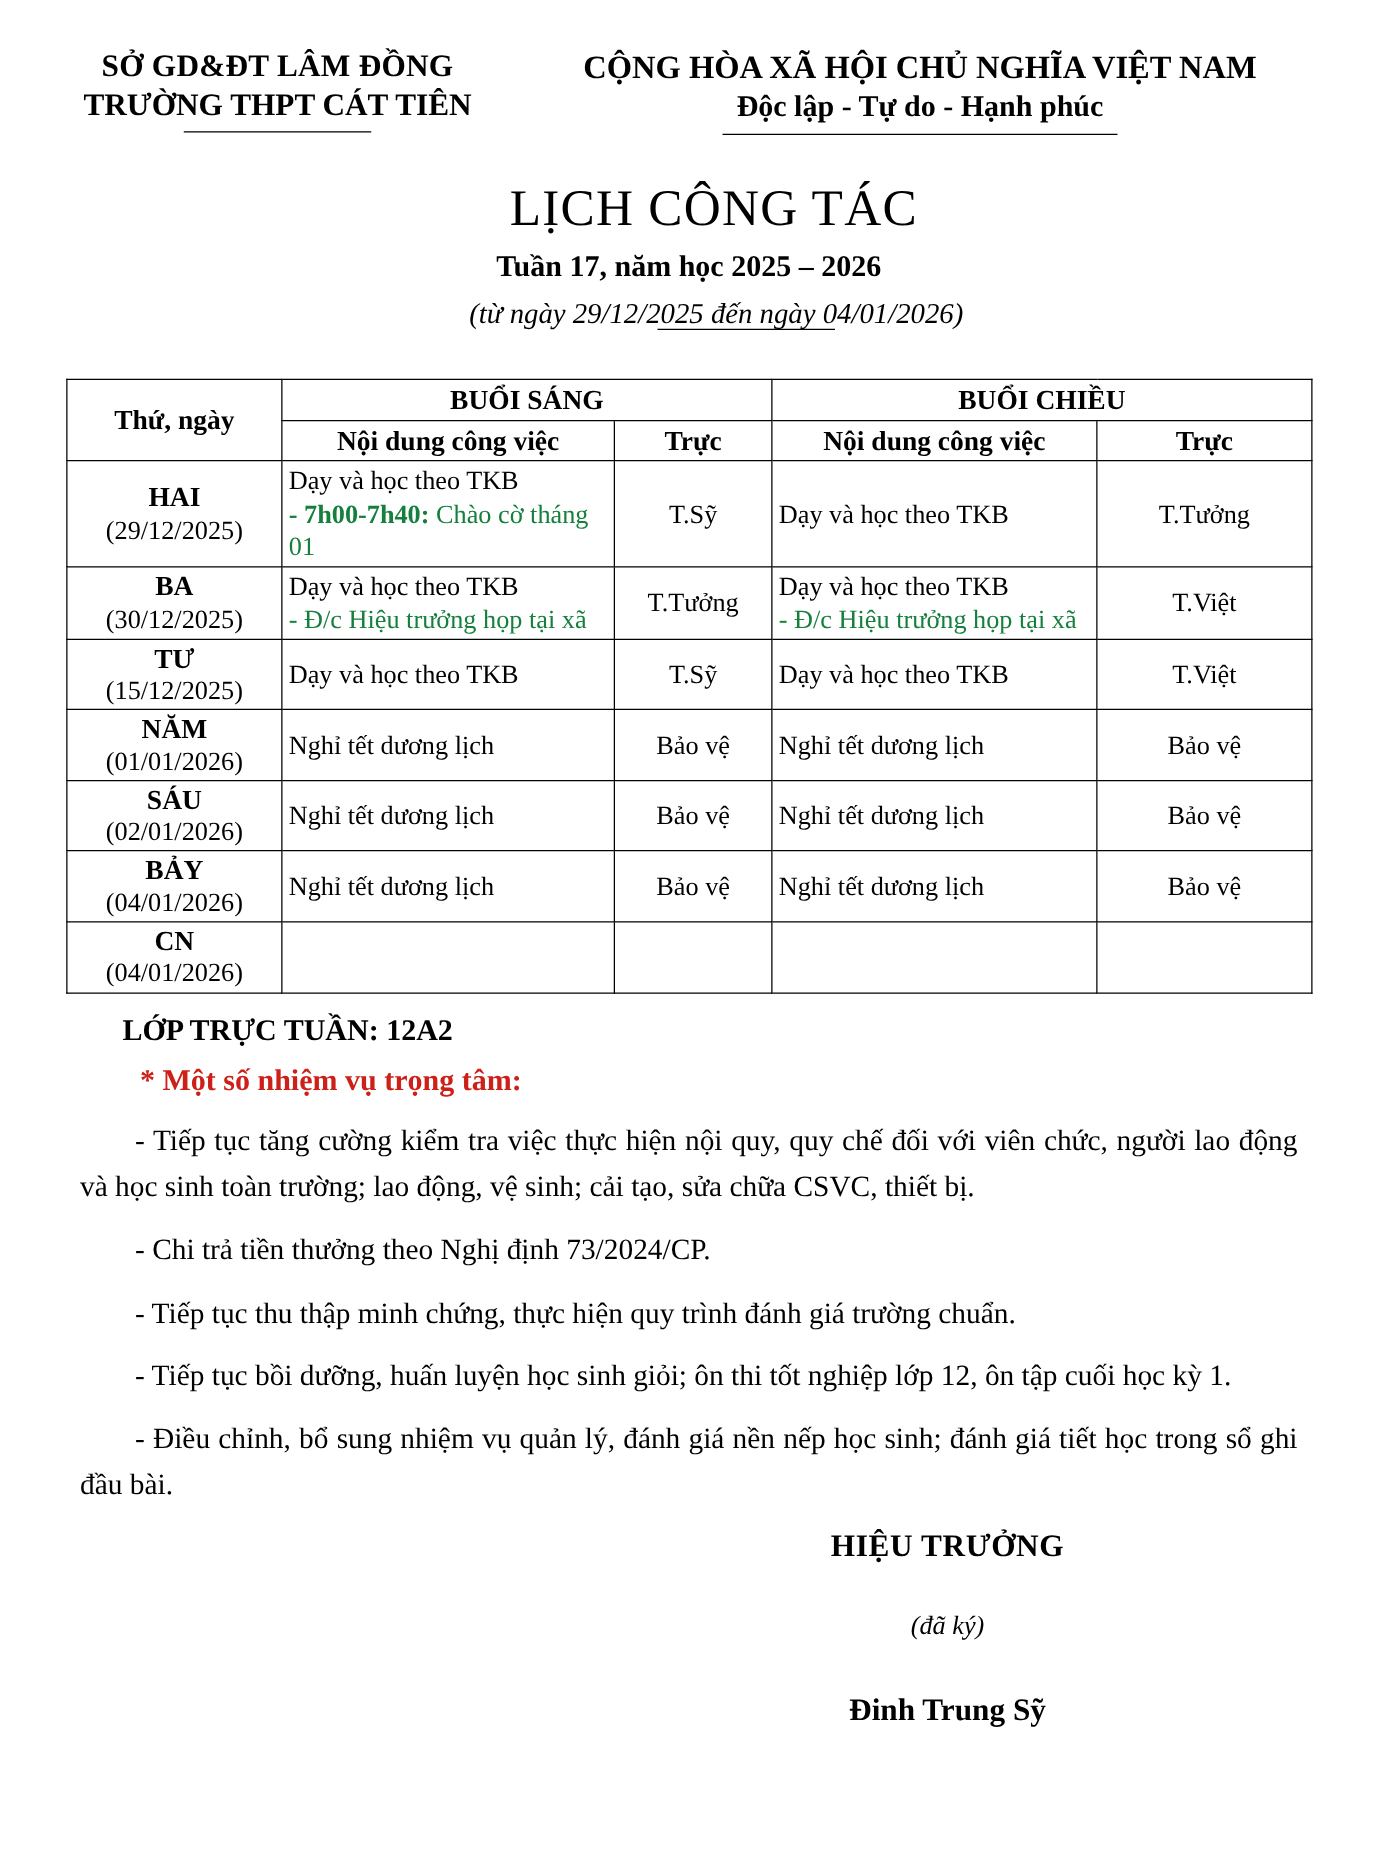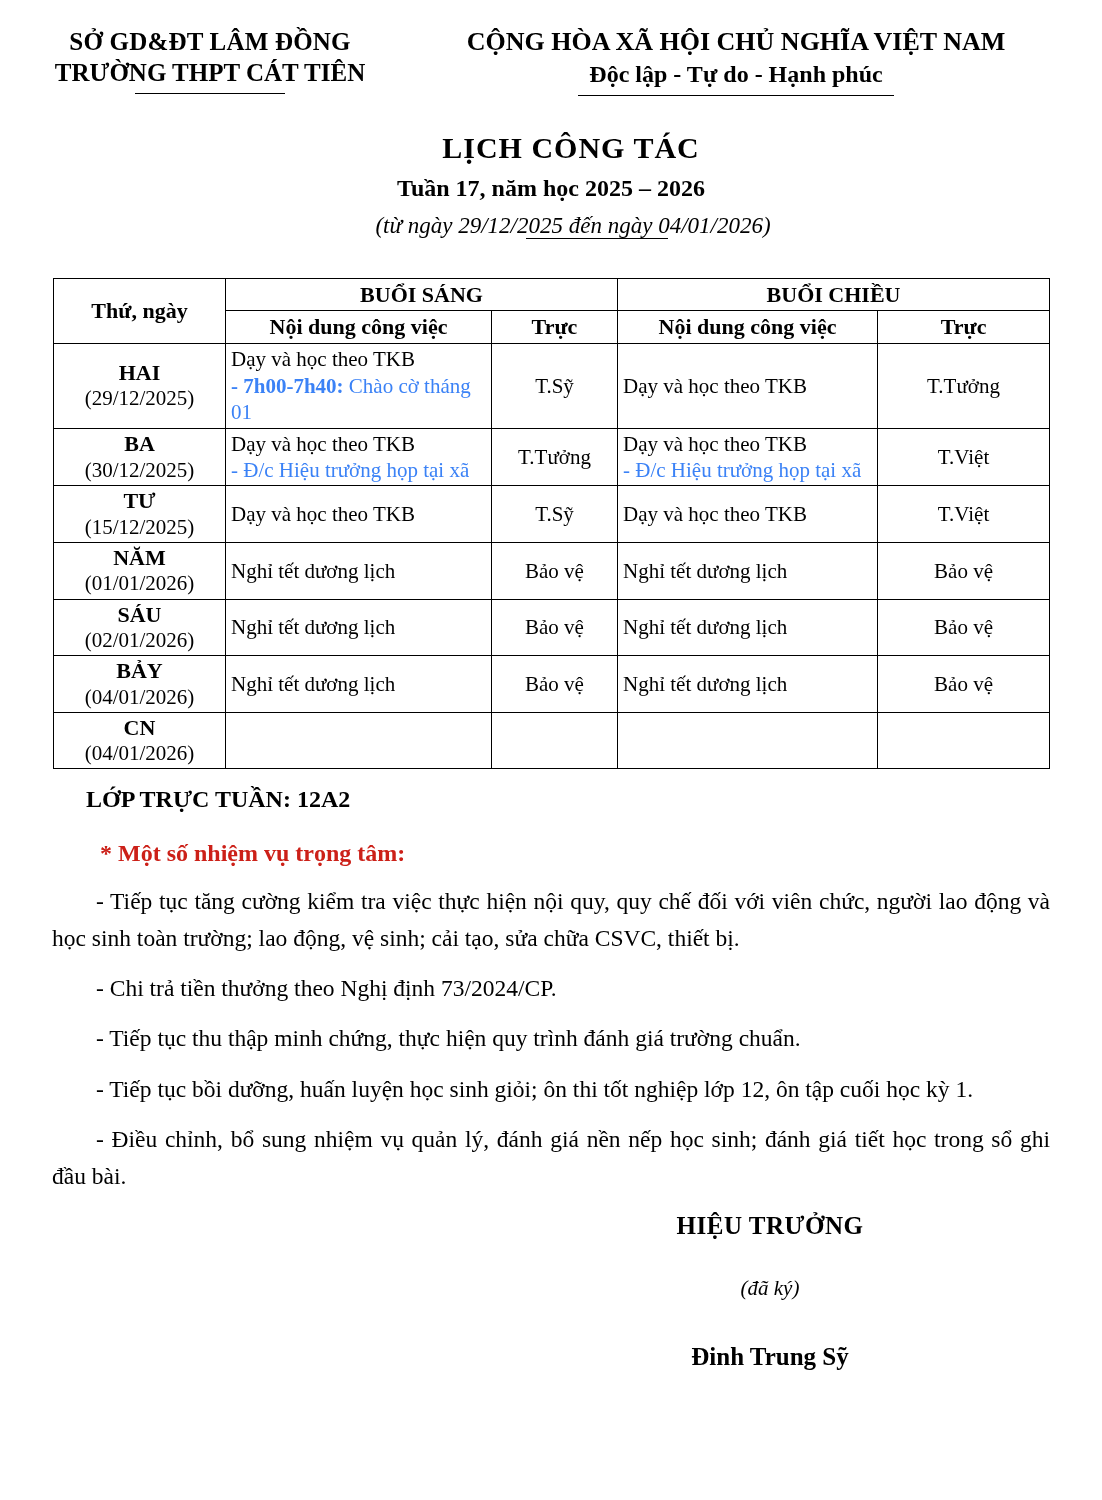"SỞ GD&ĐT LÂM ĐỒNG" .page { padding: 0 -> 12px }
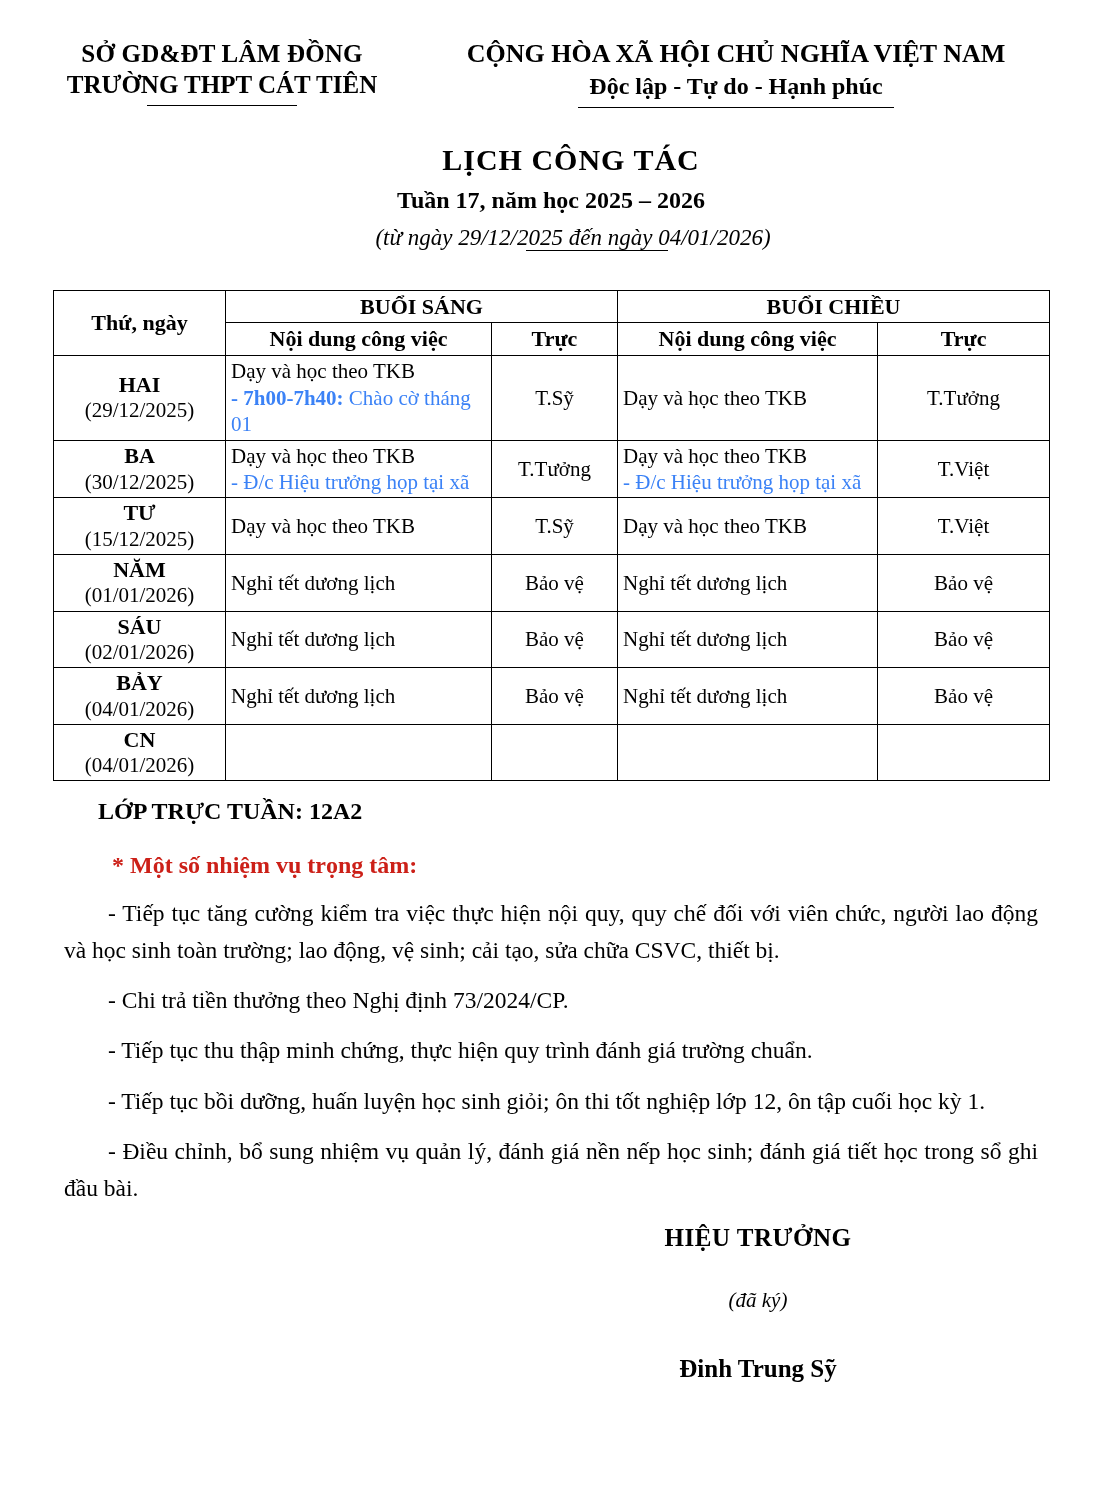"LỊCH CÔNG TÁC" .doc-title { font-size: 30px -> 41px; font-weight: bold -> normal }
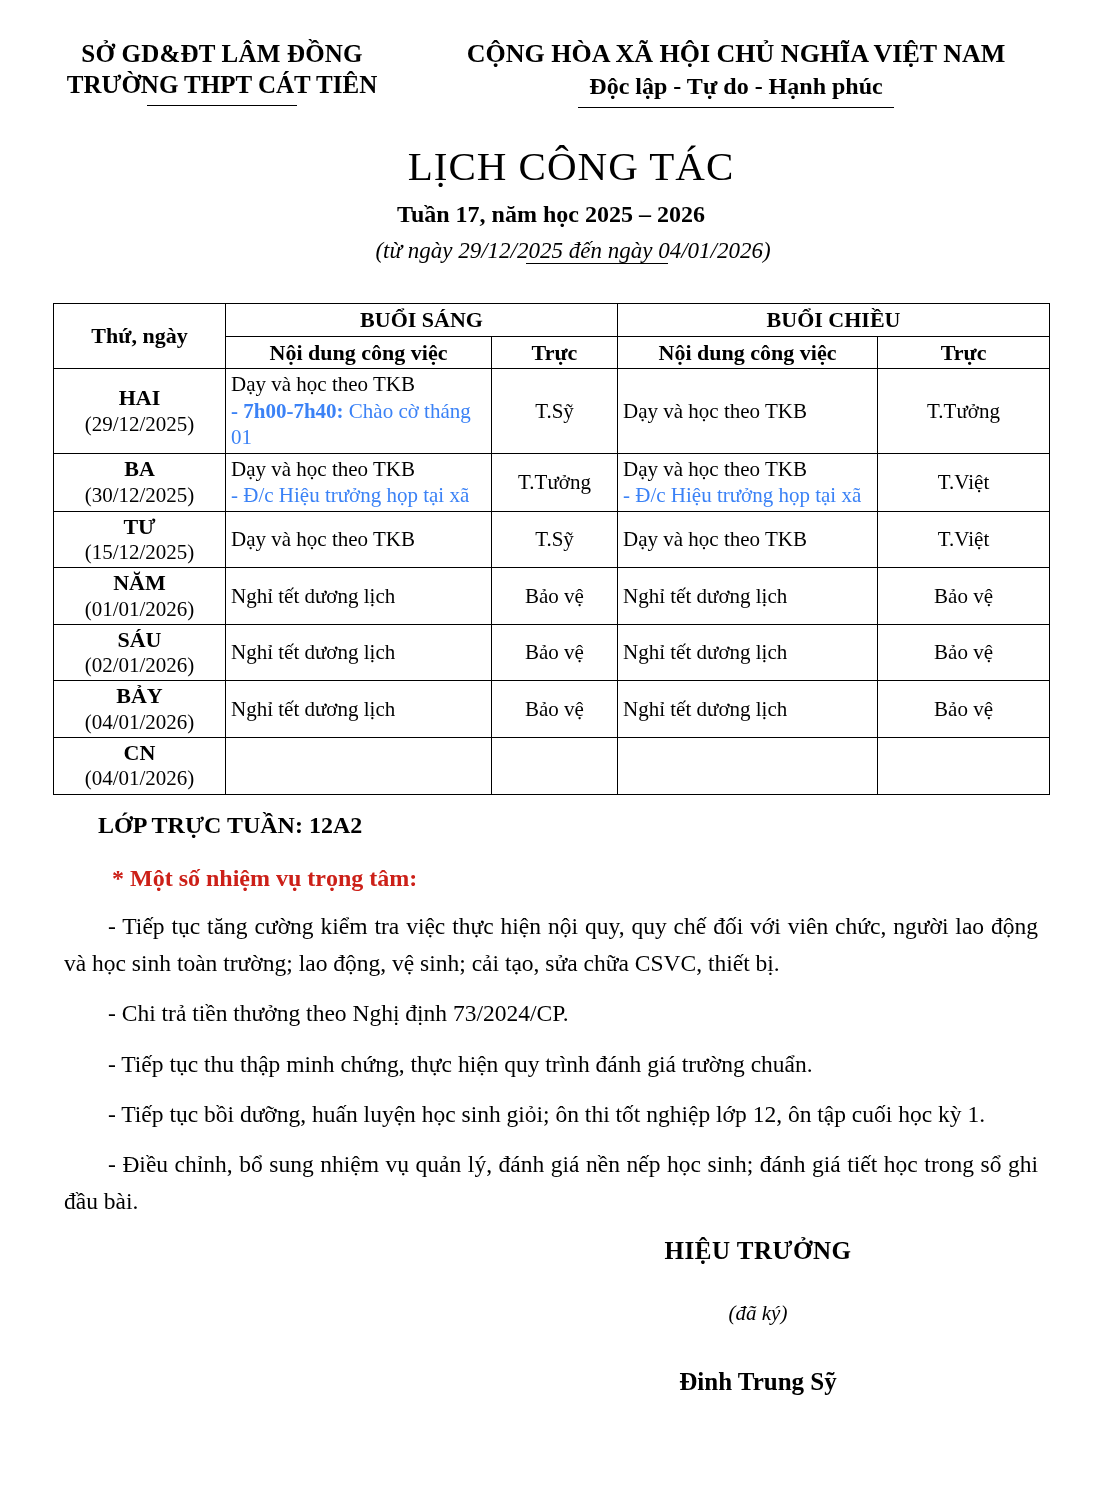"- 7h00-7h40: Chào cờ tháng" .note-red { color: #3b82f6 -> #15803d }
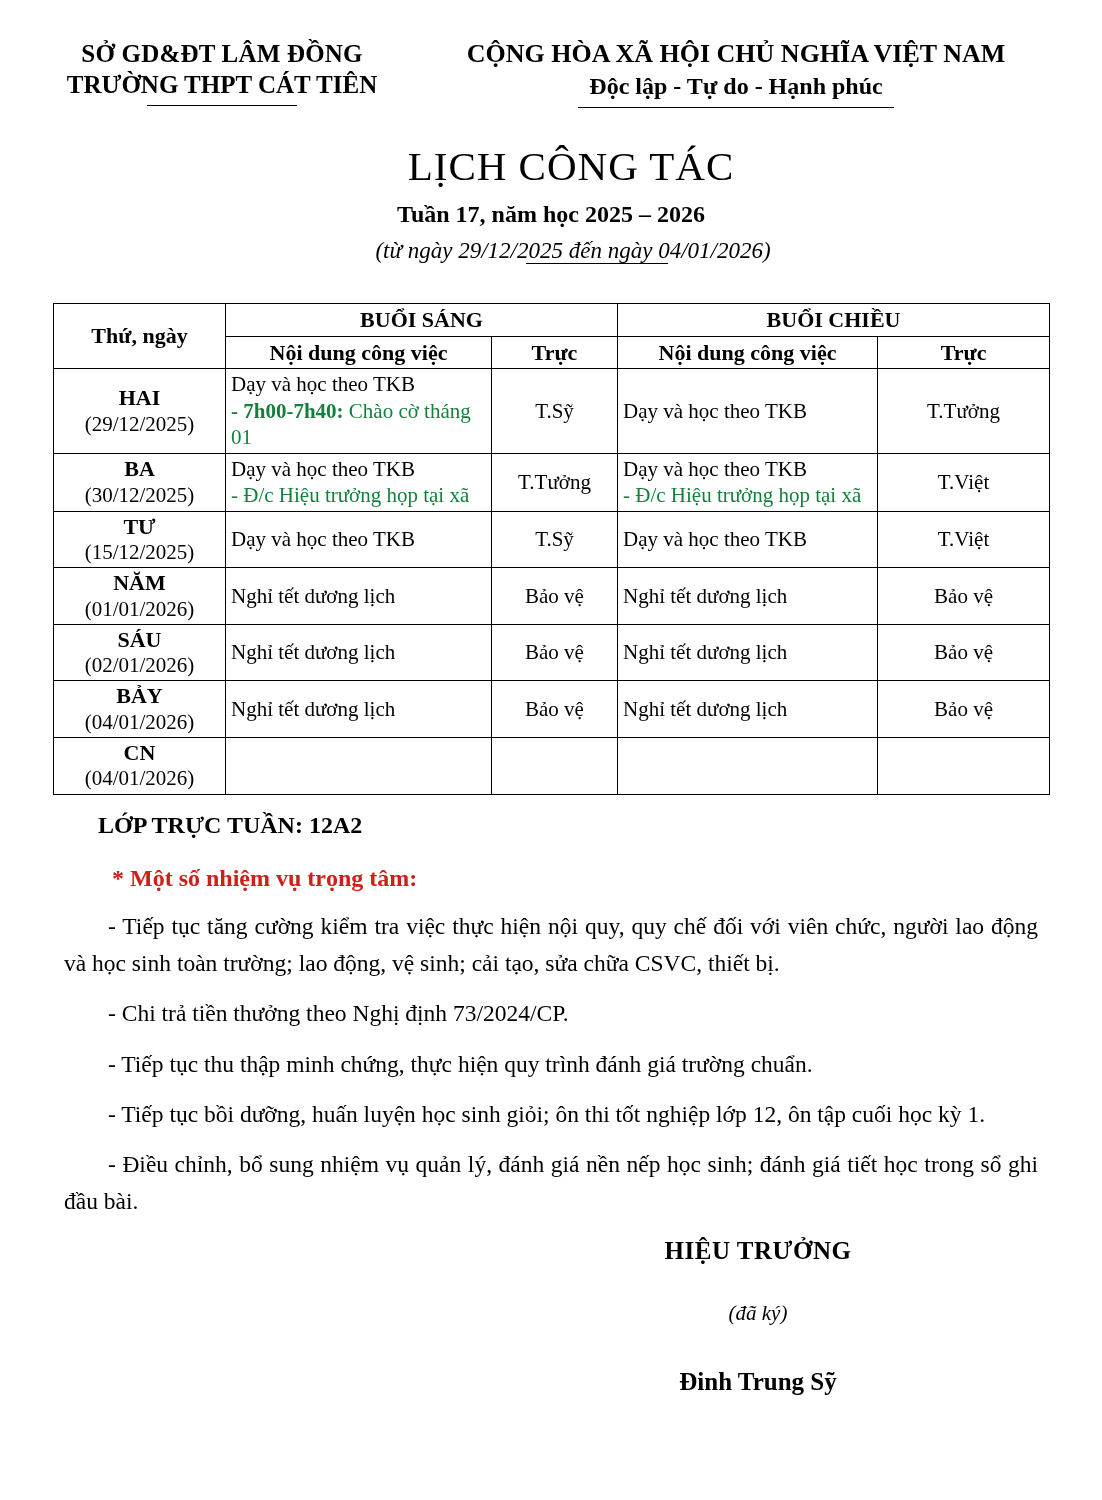"* Một số nhiệm vụ" .tasks-head { margin-top: 21px -> 8px }
